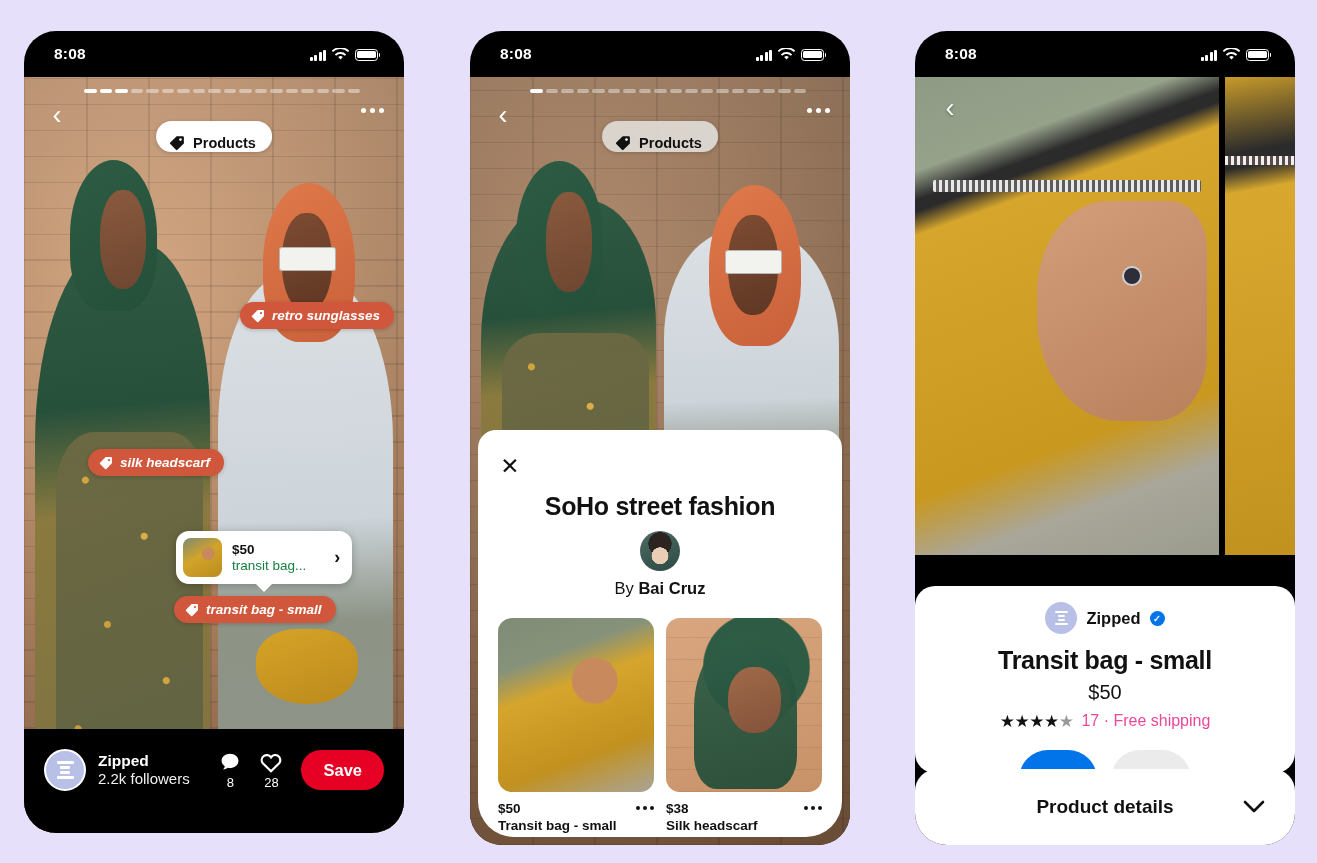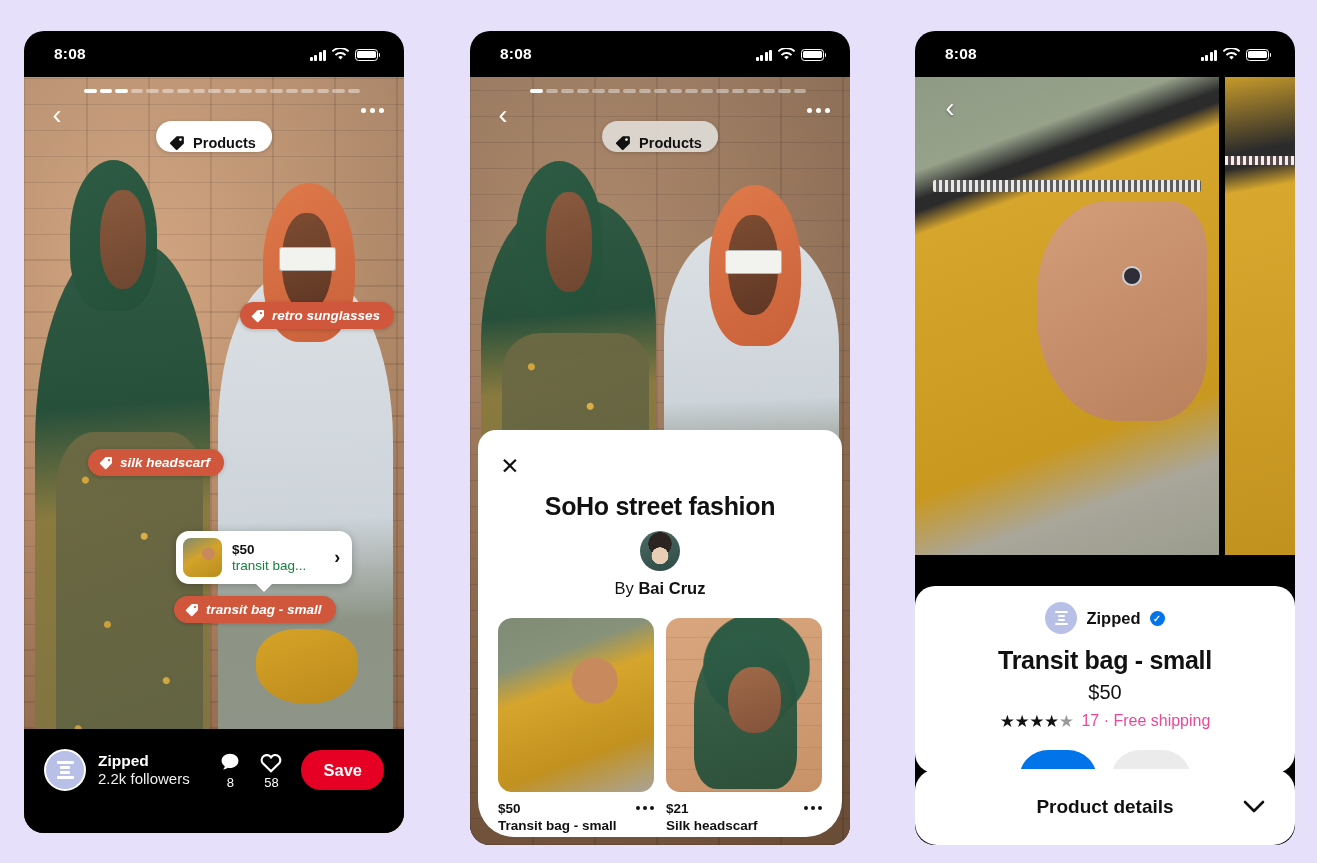"8:08" .phone { border-radius: 20px -> 32px }
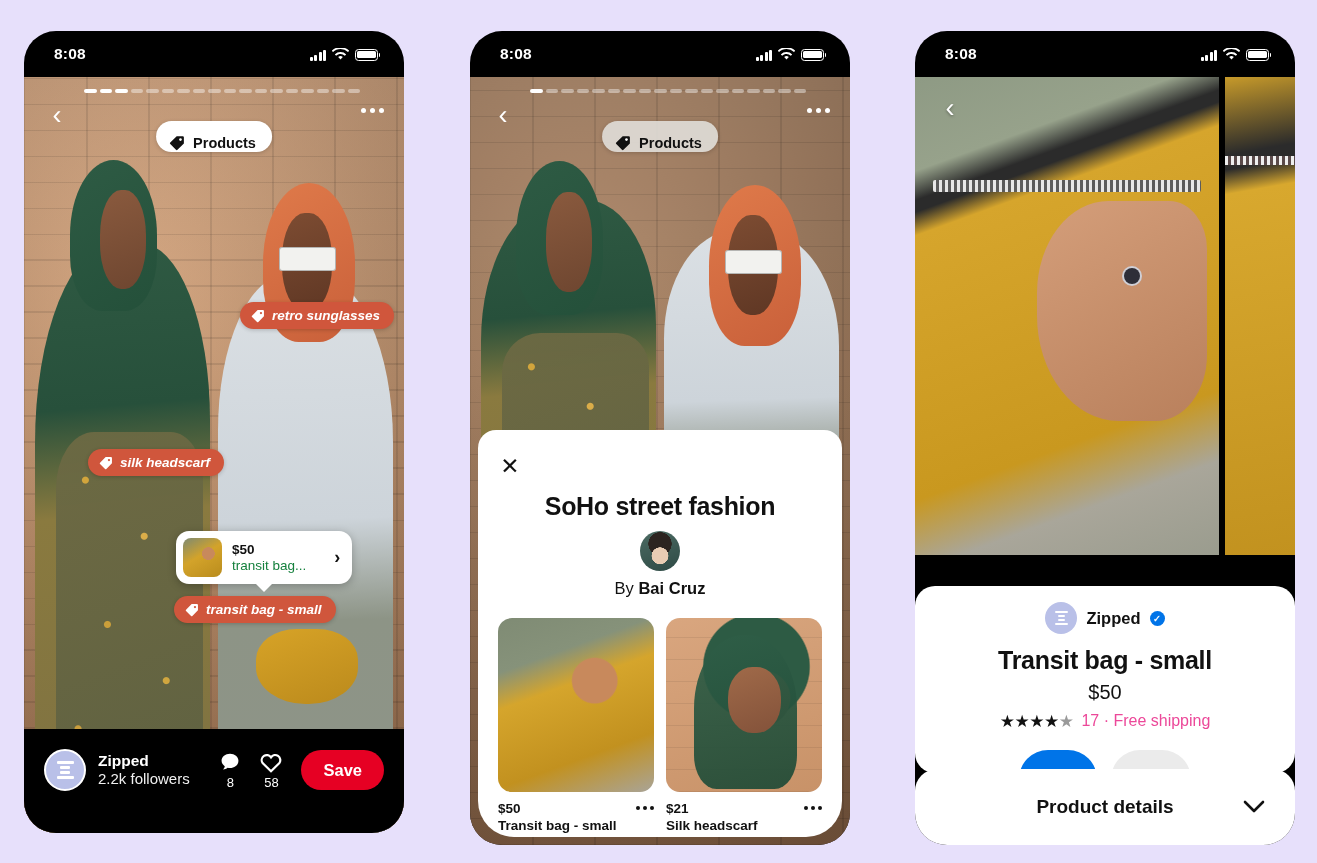"58" span.num { text: 58 -> 28 }
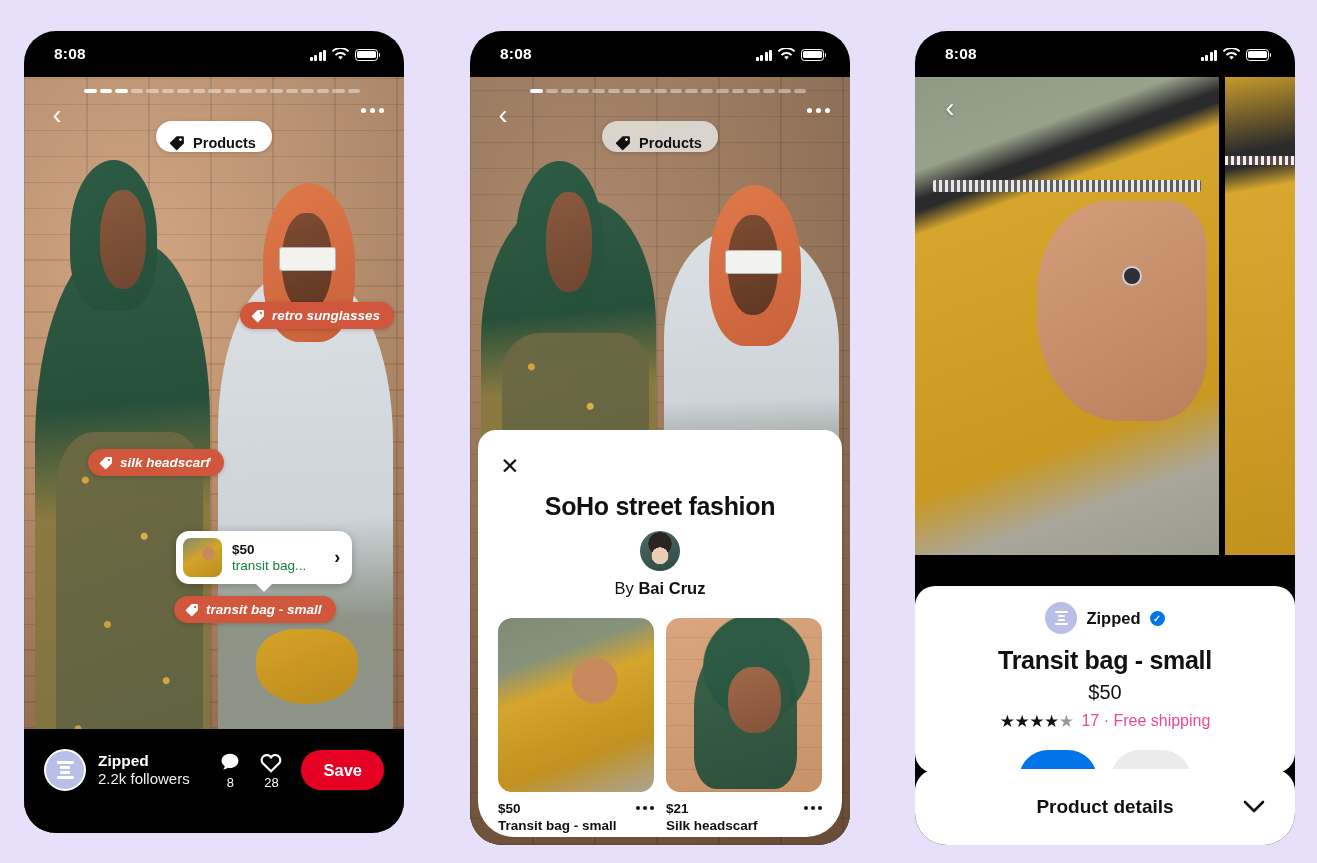"$21" div.gprice { text: $21 -> $38 }
